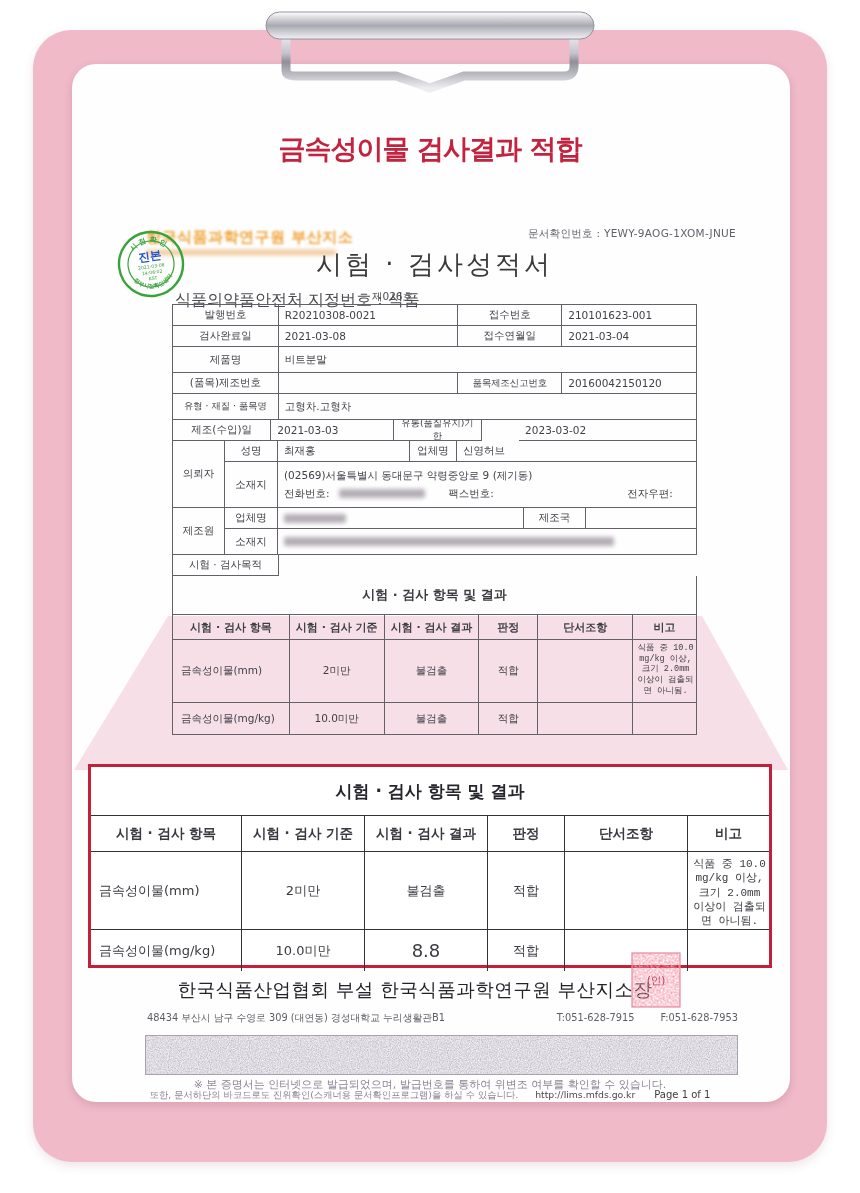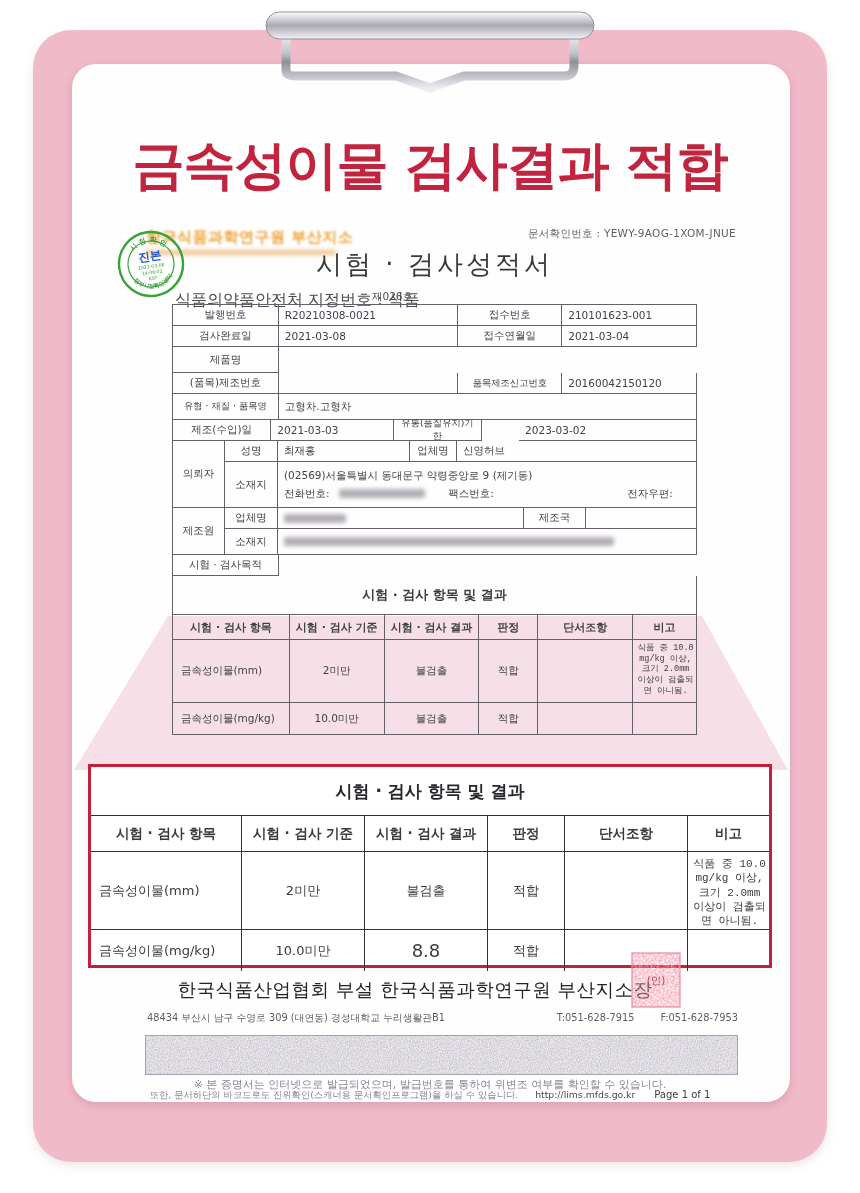"금속성이물 검사결과 적합" .headline { font-size: 52px -> 27px }
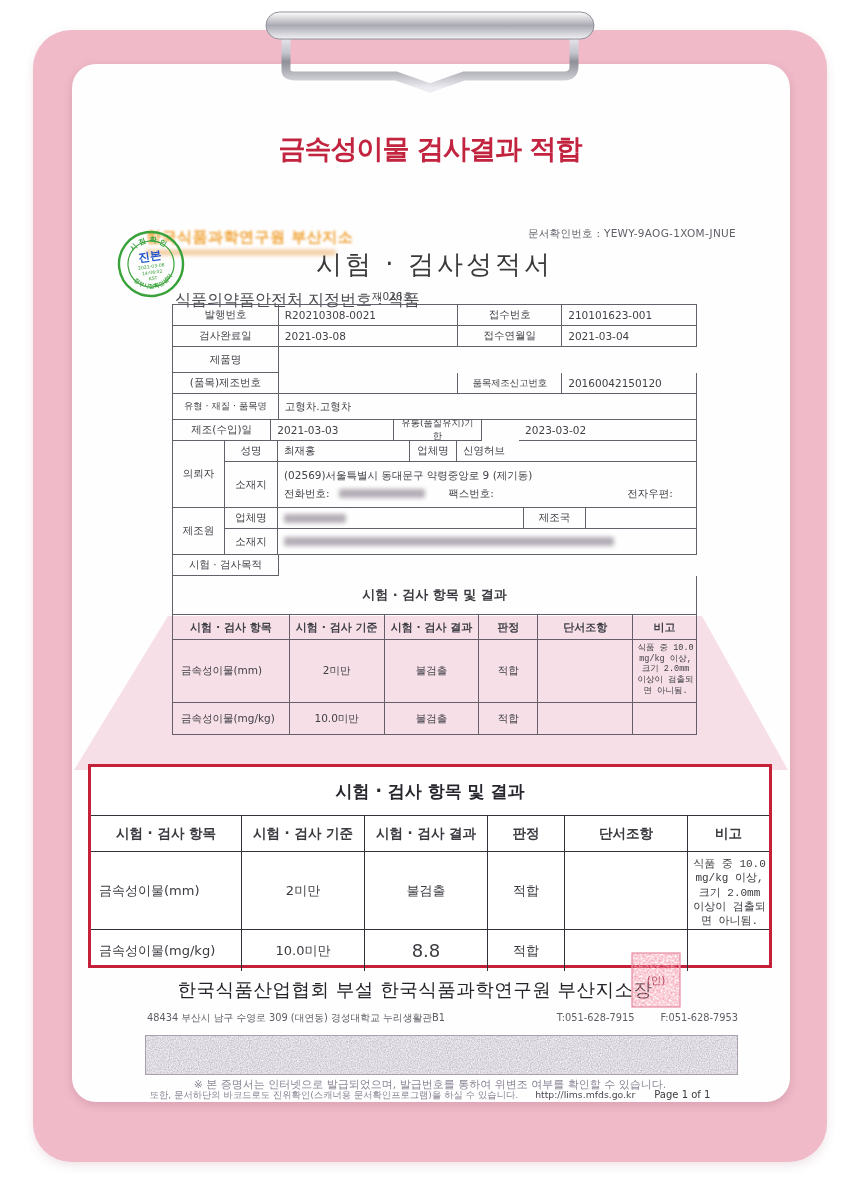"비트분말" div.ic { html: none -> <div>비트분말</div> }
